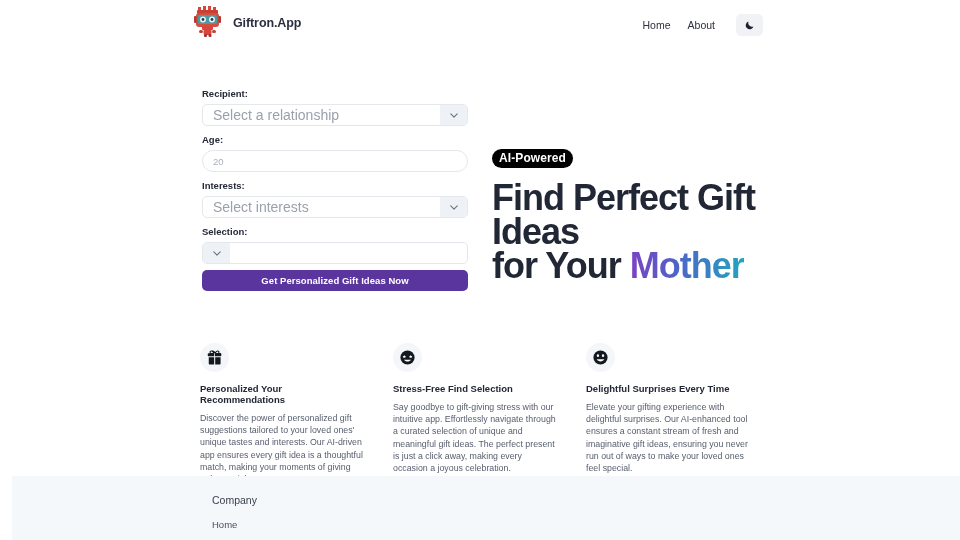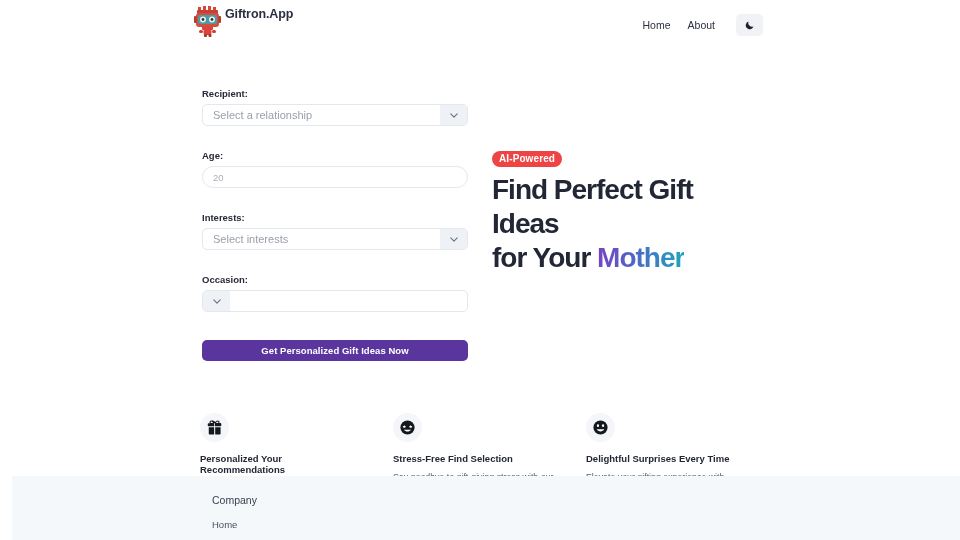"Giftron.App" .brand { align-items: flex-start -> center; gap: 0 -> 8px }
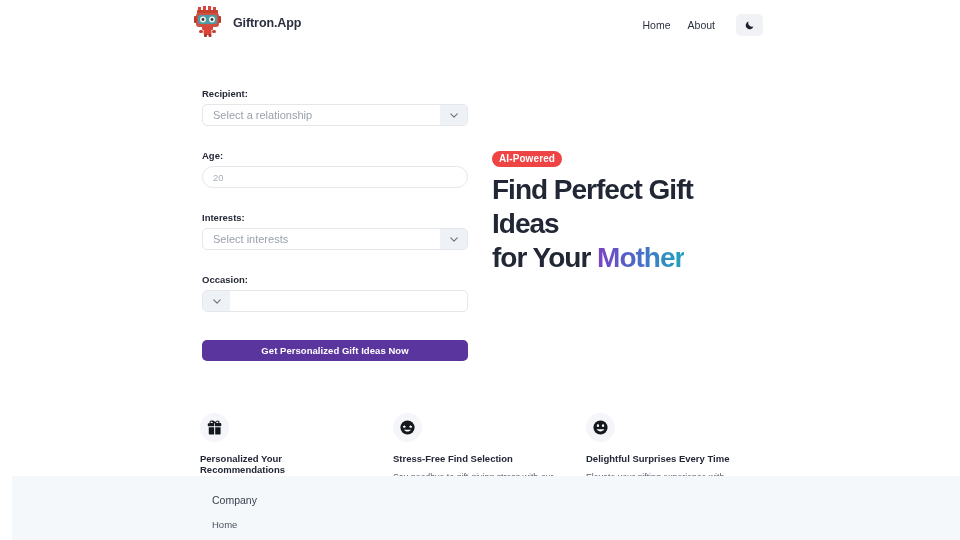"Select a relationship" .select-value { font-size: 11px -> 14px }
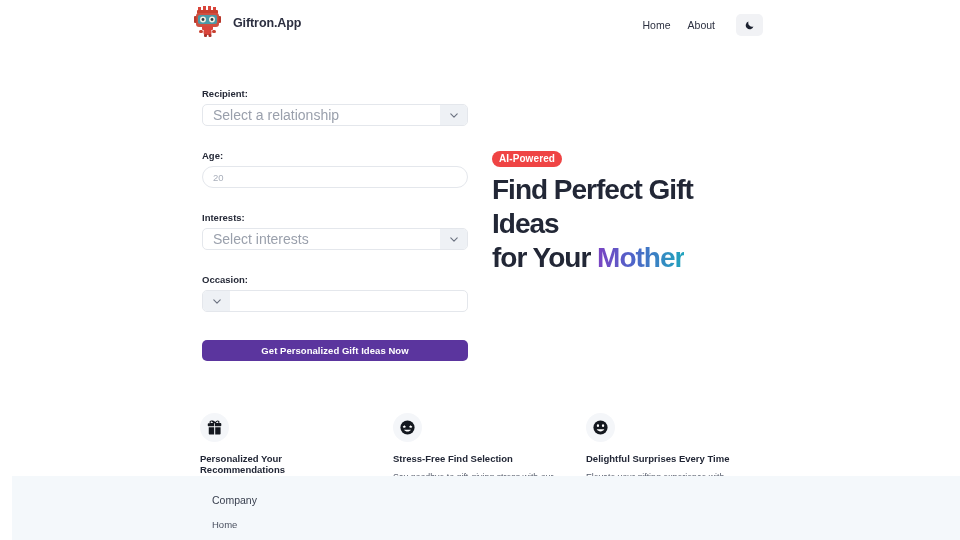"Age:" .field-label.spaced { margin-top: 24px -> 8px }
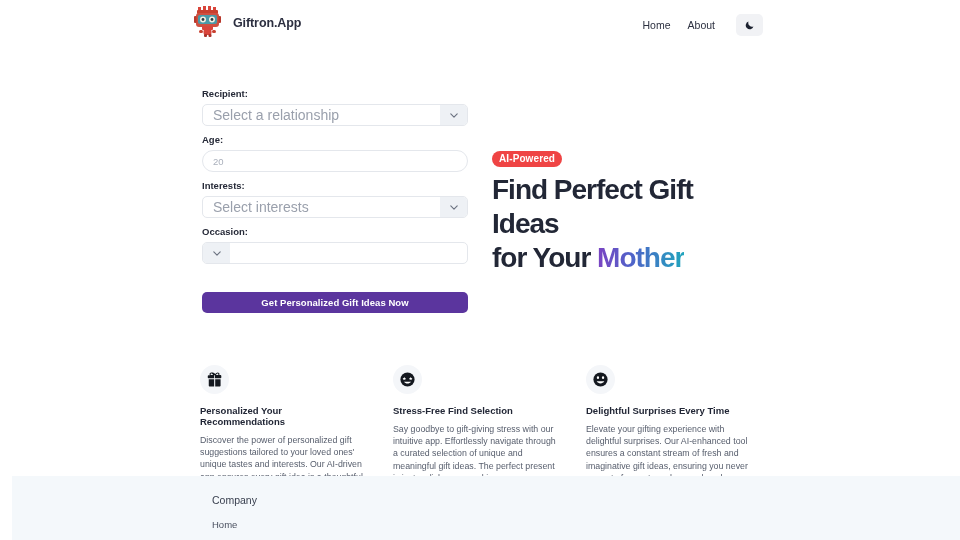"AI-Powered" .badge { background: #ef4444 -> #000000; font-size: 10px -> 12px }
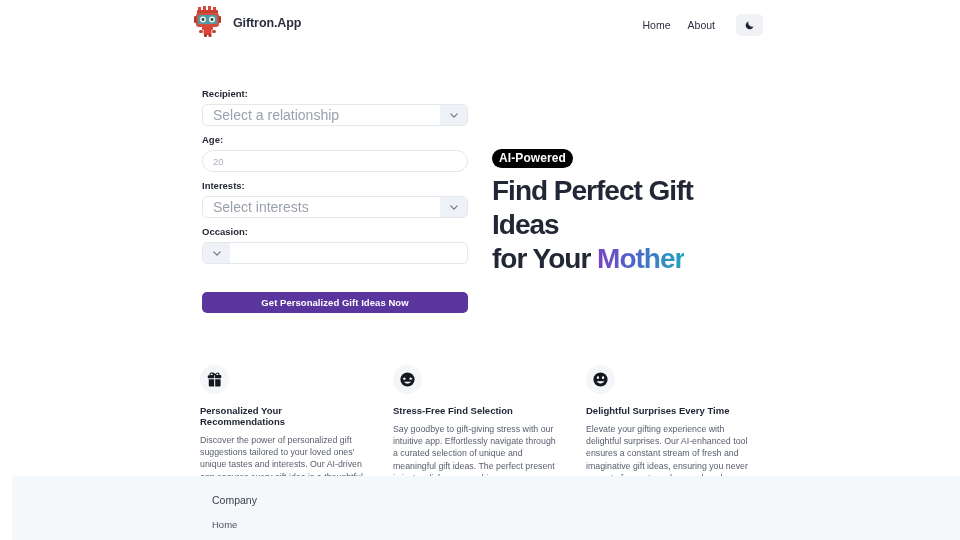"Find Perfect Gift Ideas" .headline { font-size: 28px -> 36px; margin-top: 6px -> 13px }
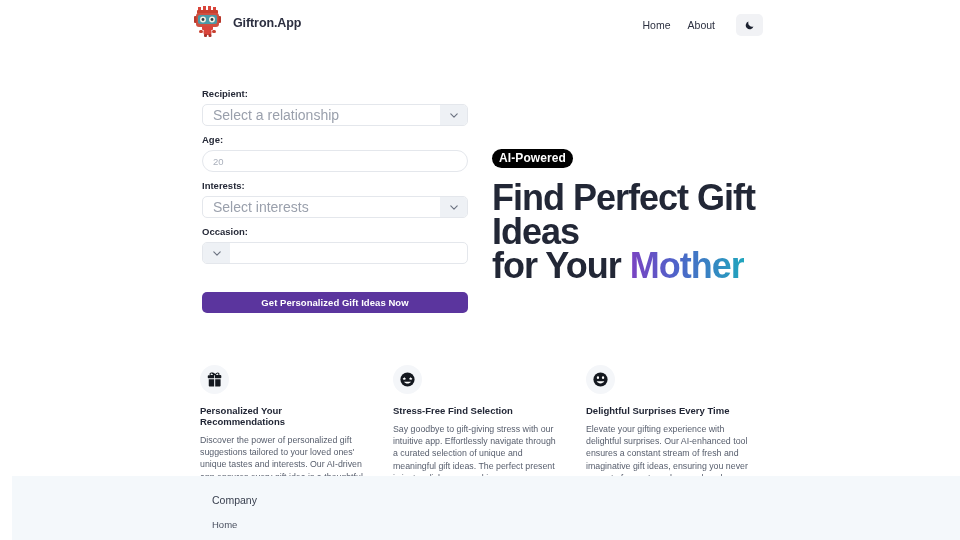"Occasion:" label.field-label { text: Occasion -> Selection }
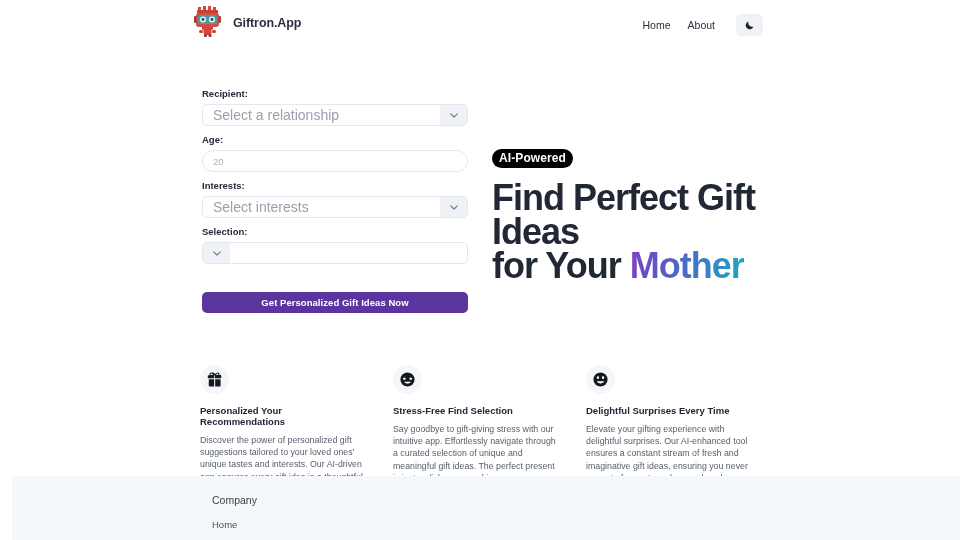"Get Personalized Gift Ideas Now" .cta-button { margin-top: 28px -> 6px }
